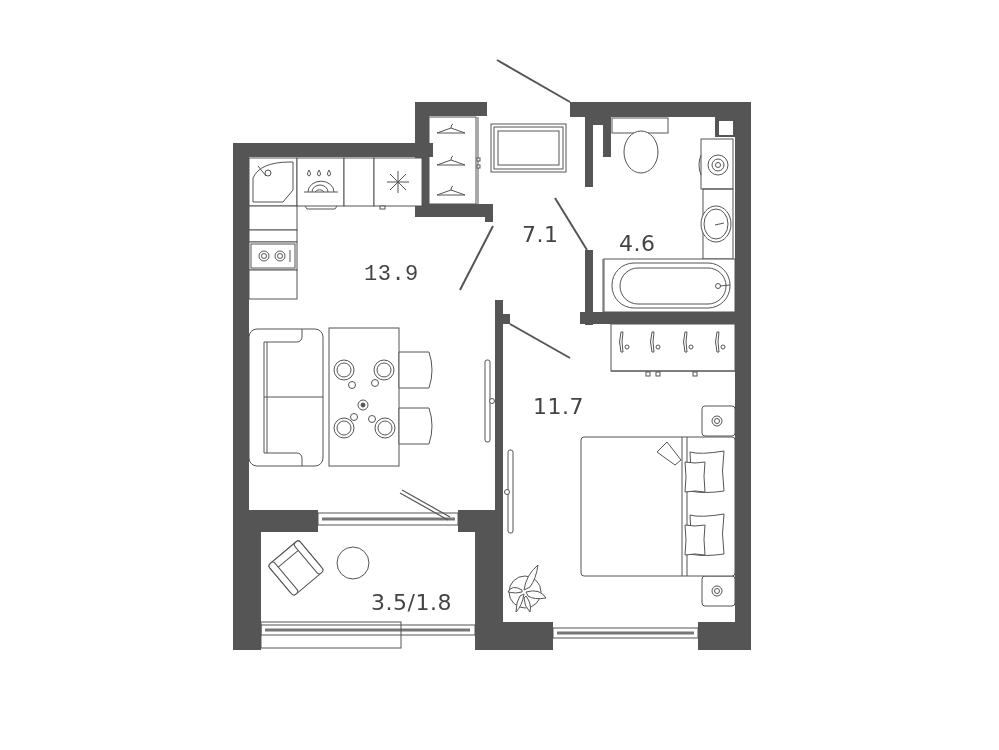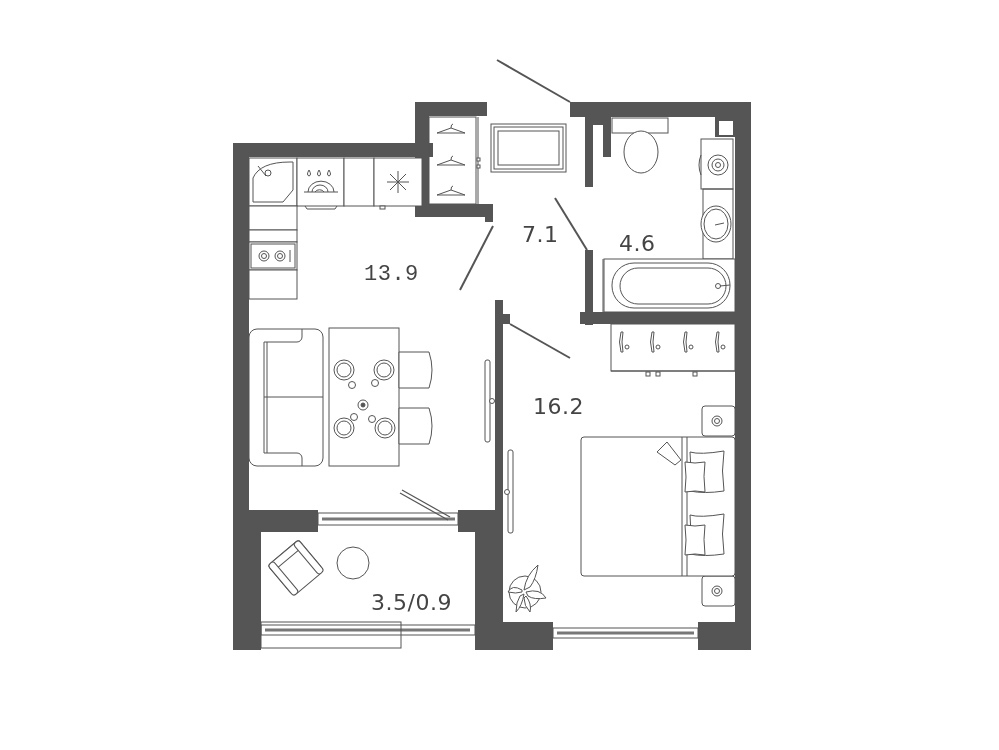"16.2" div.area-label { text: 16.2 -> 11.7 }
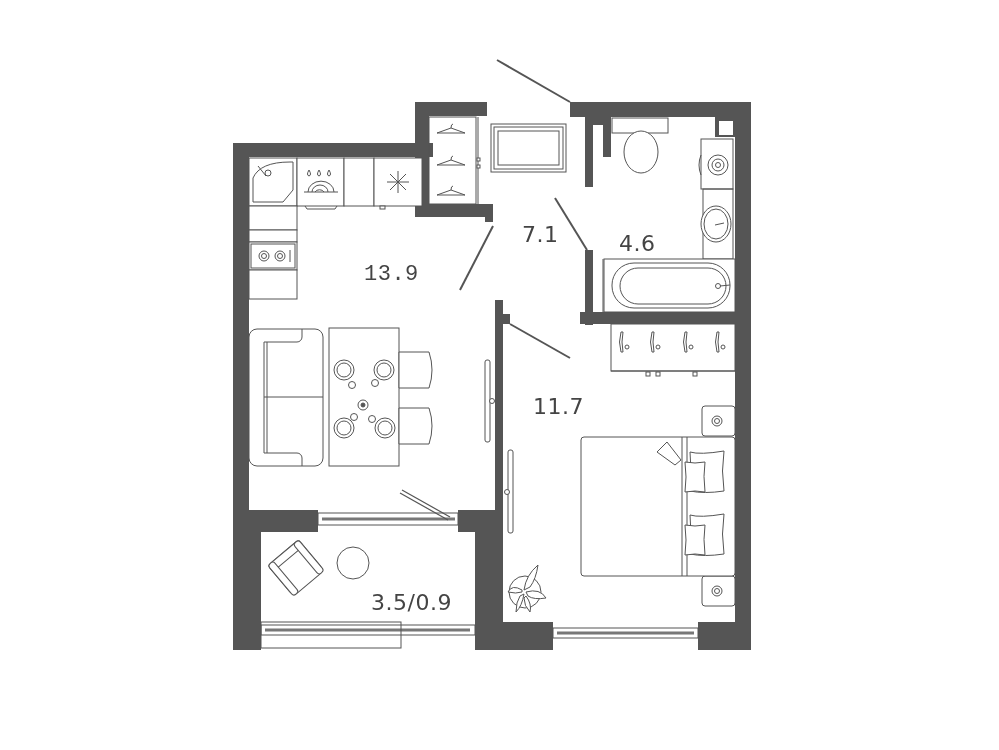"3.5/0.9" div.area-label { text: 3.5/0.9 -> 3.5/1.8 }
